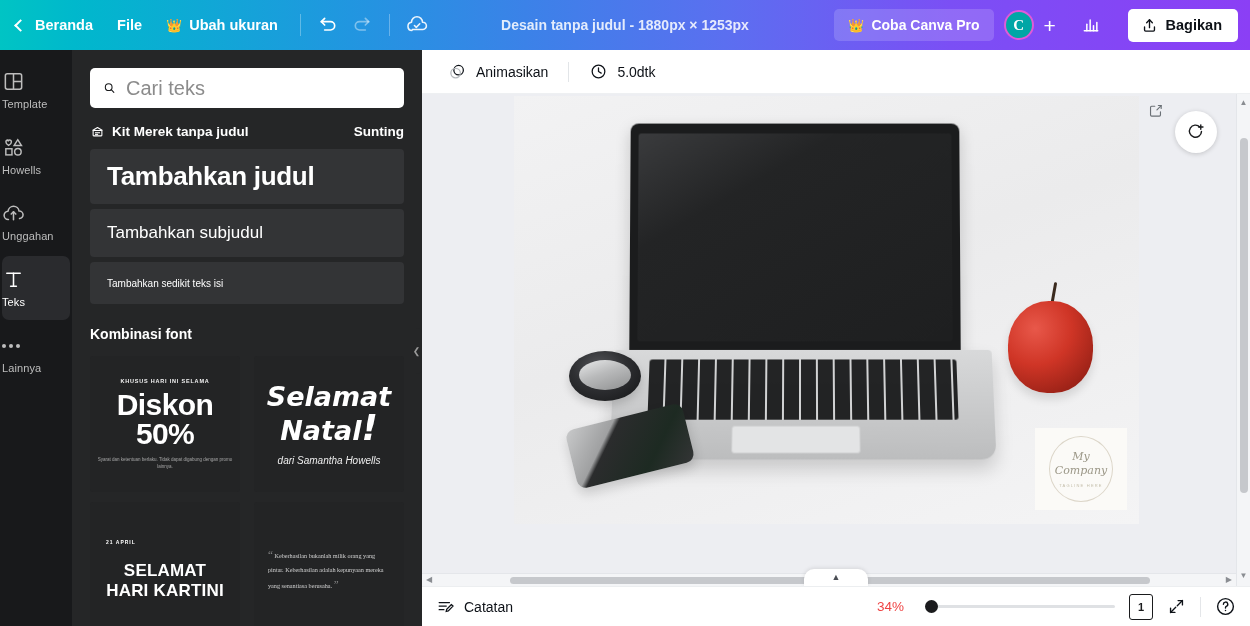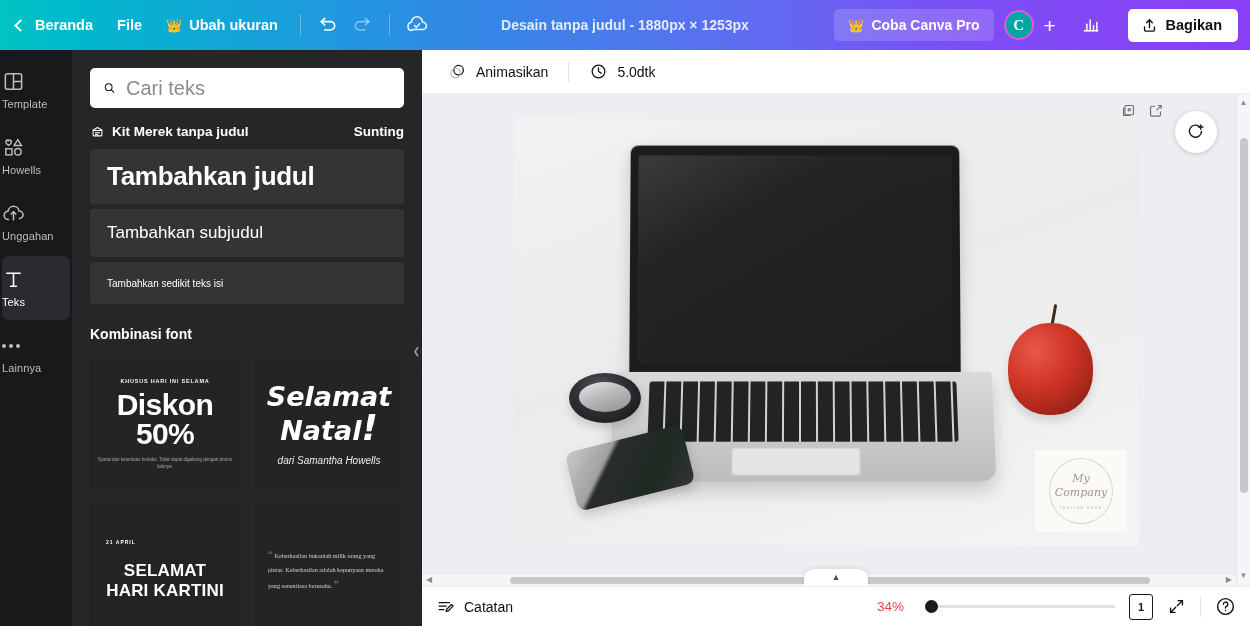"My" .page { top: 24px -> 2px }
